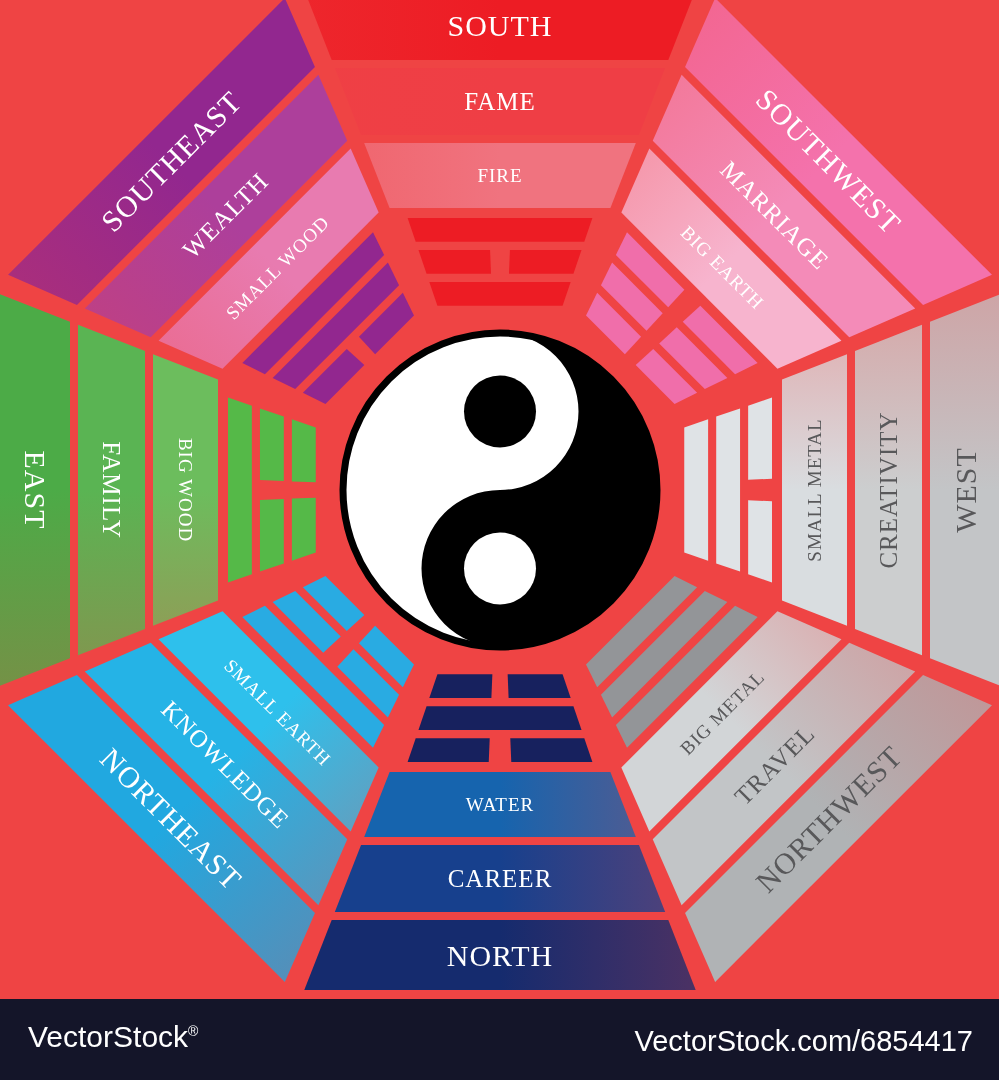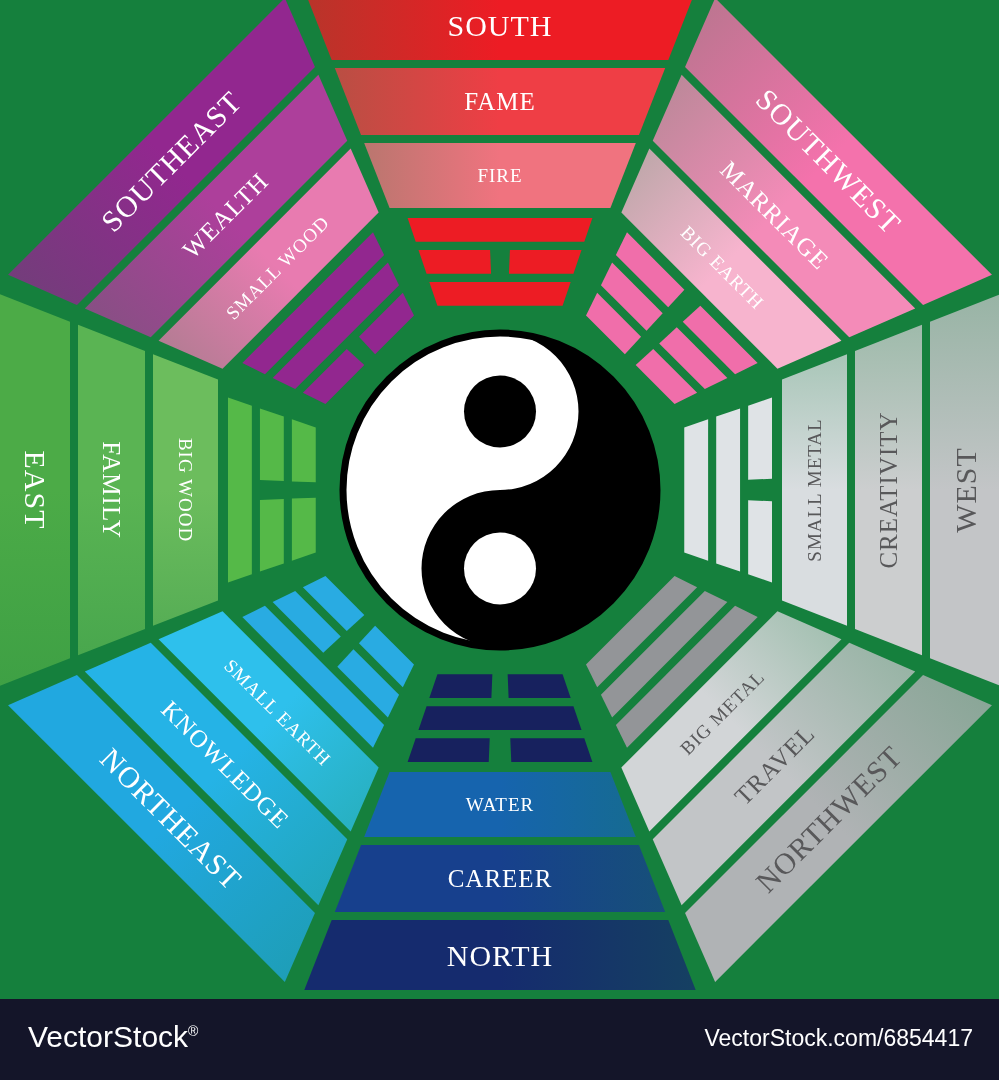"SOUTH" #stage { background: #15803d -> #ef4444 }
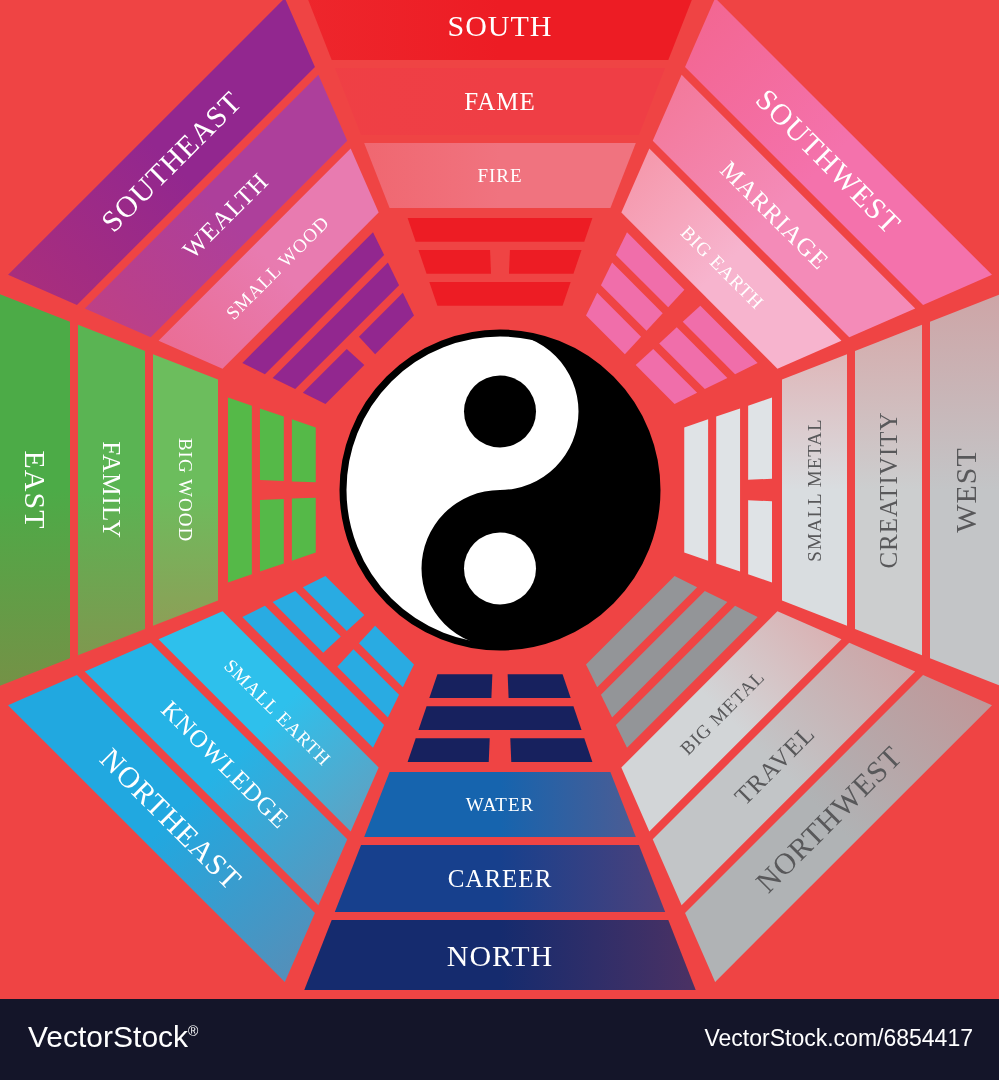"VectorStock.com/6854417" #vsurl { font-size: 23px -> 29px }
